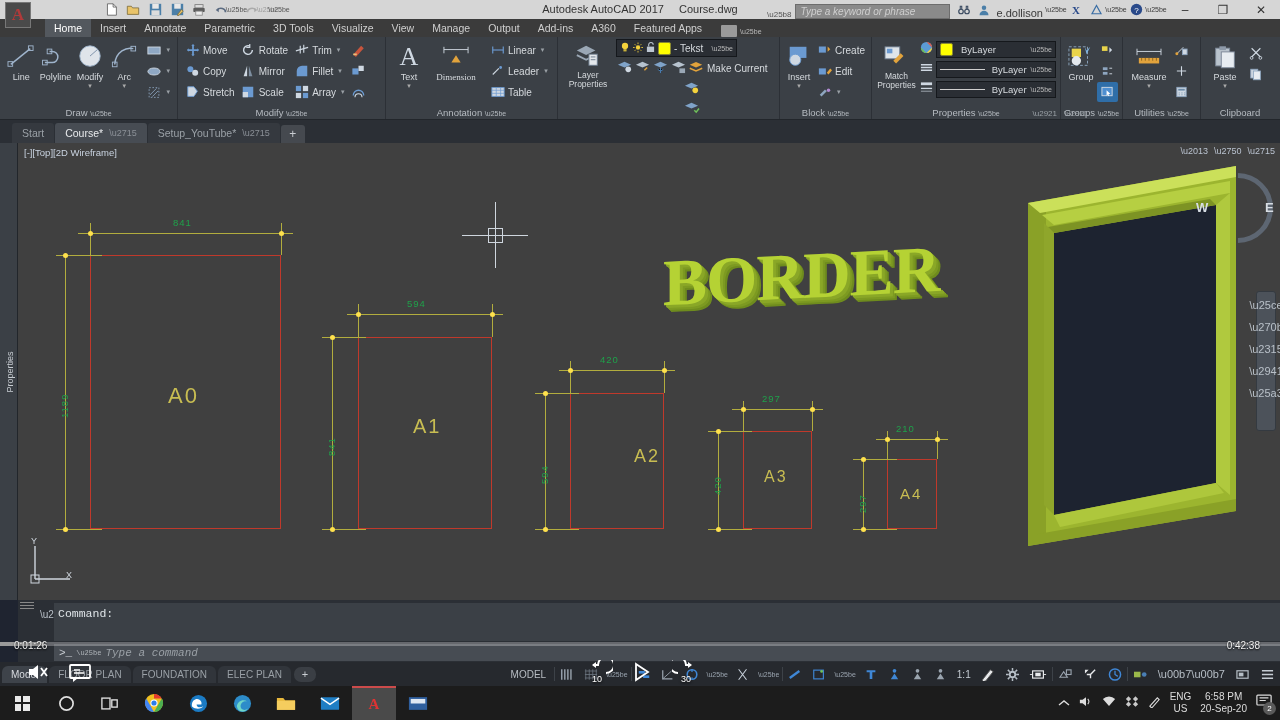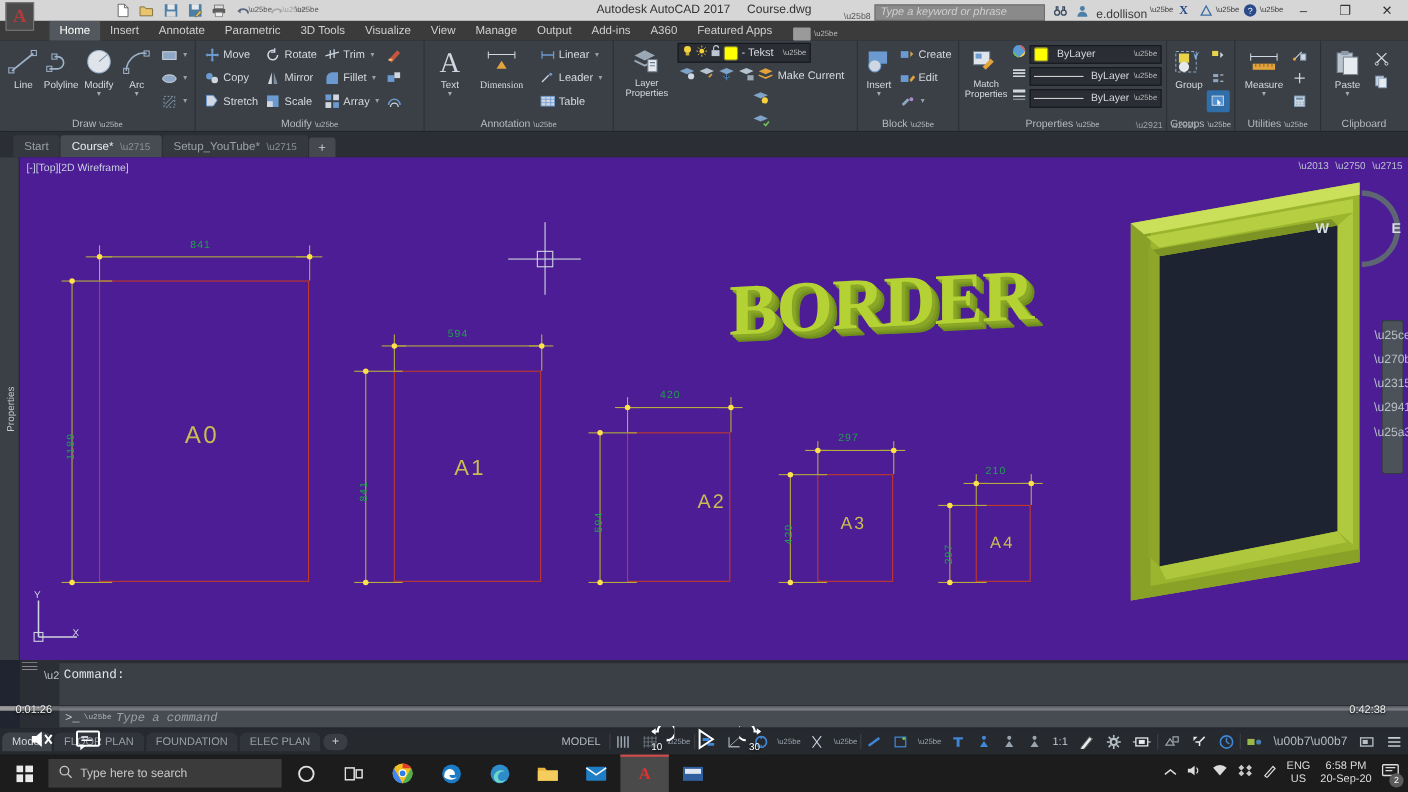"[-][Top][2D Wireframe]" .canvas { background: #4c1d95 -> #404040 }
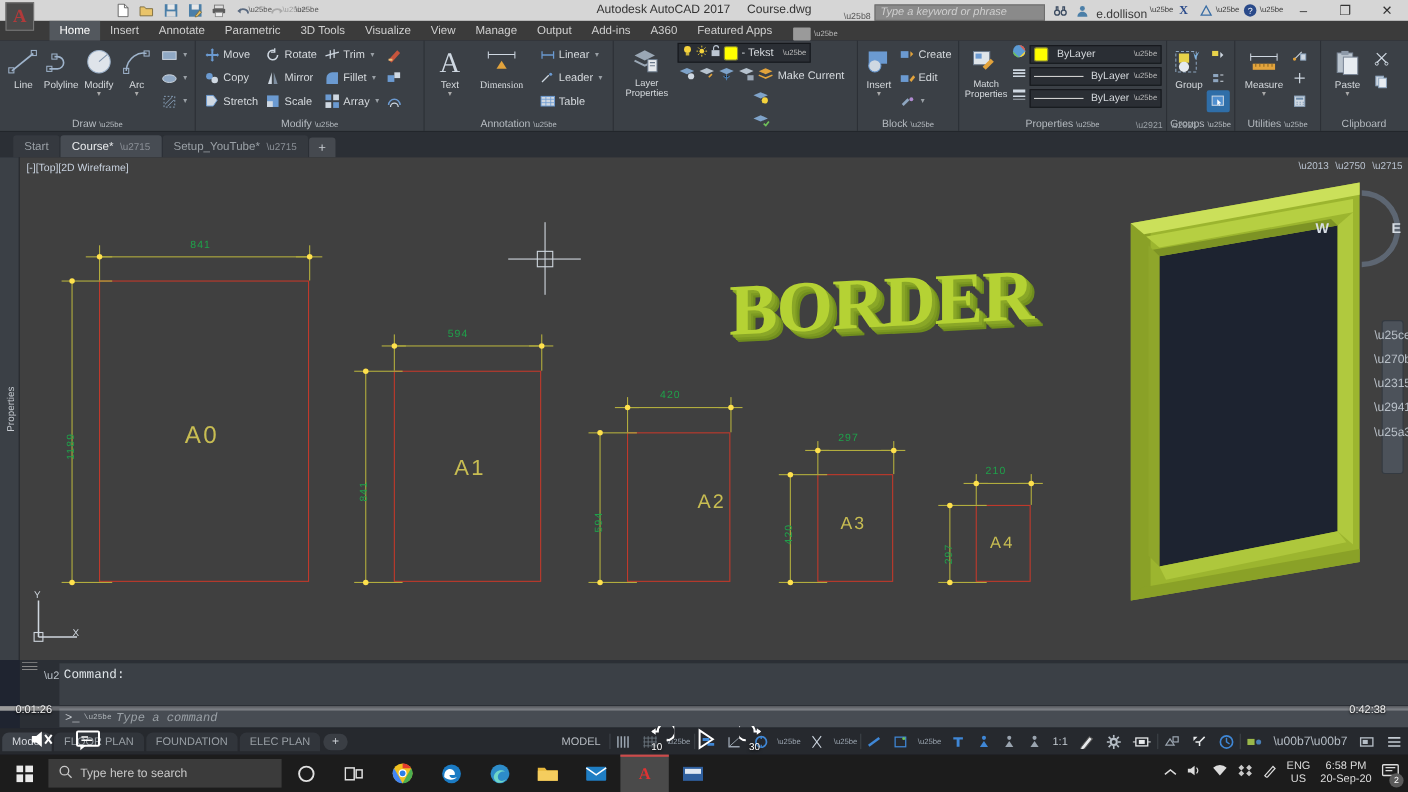"Type here to search" div.tsearch { html: <div> <span> <svg> <circle></circle> <path></path> </svg> </span> <span>Type here to search</span> </div> -> none }
